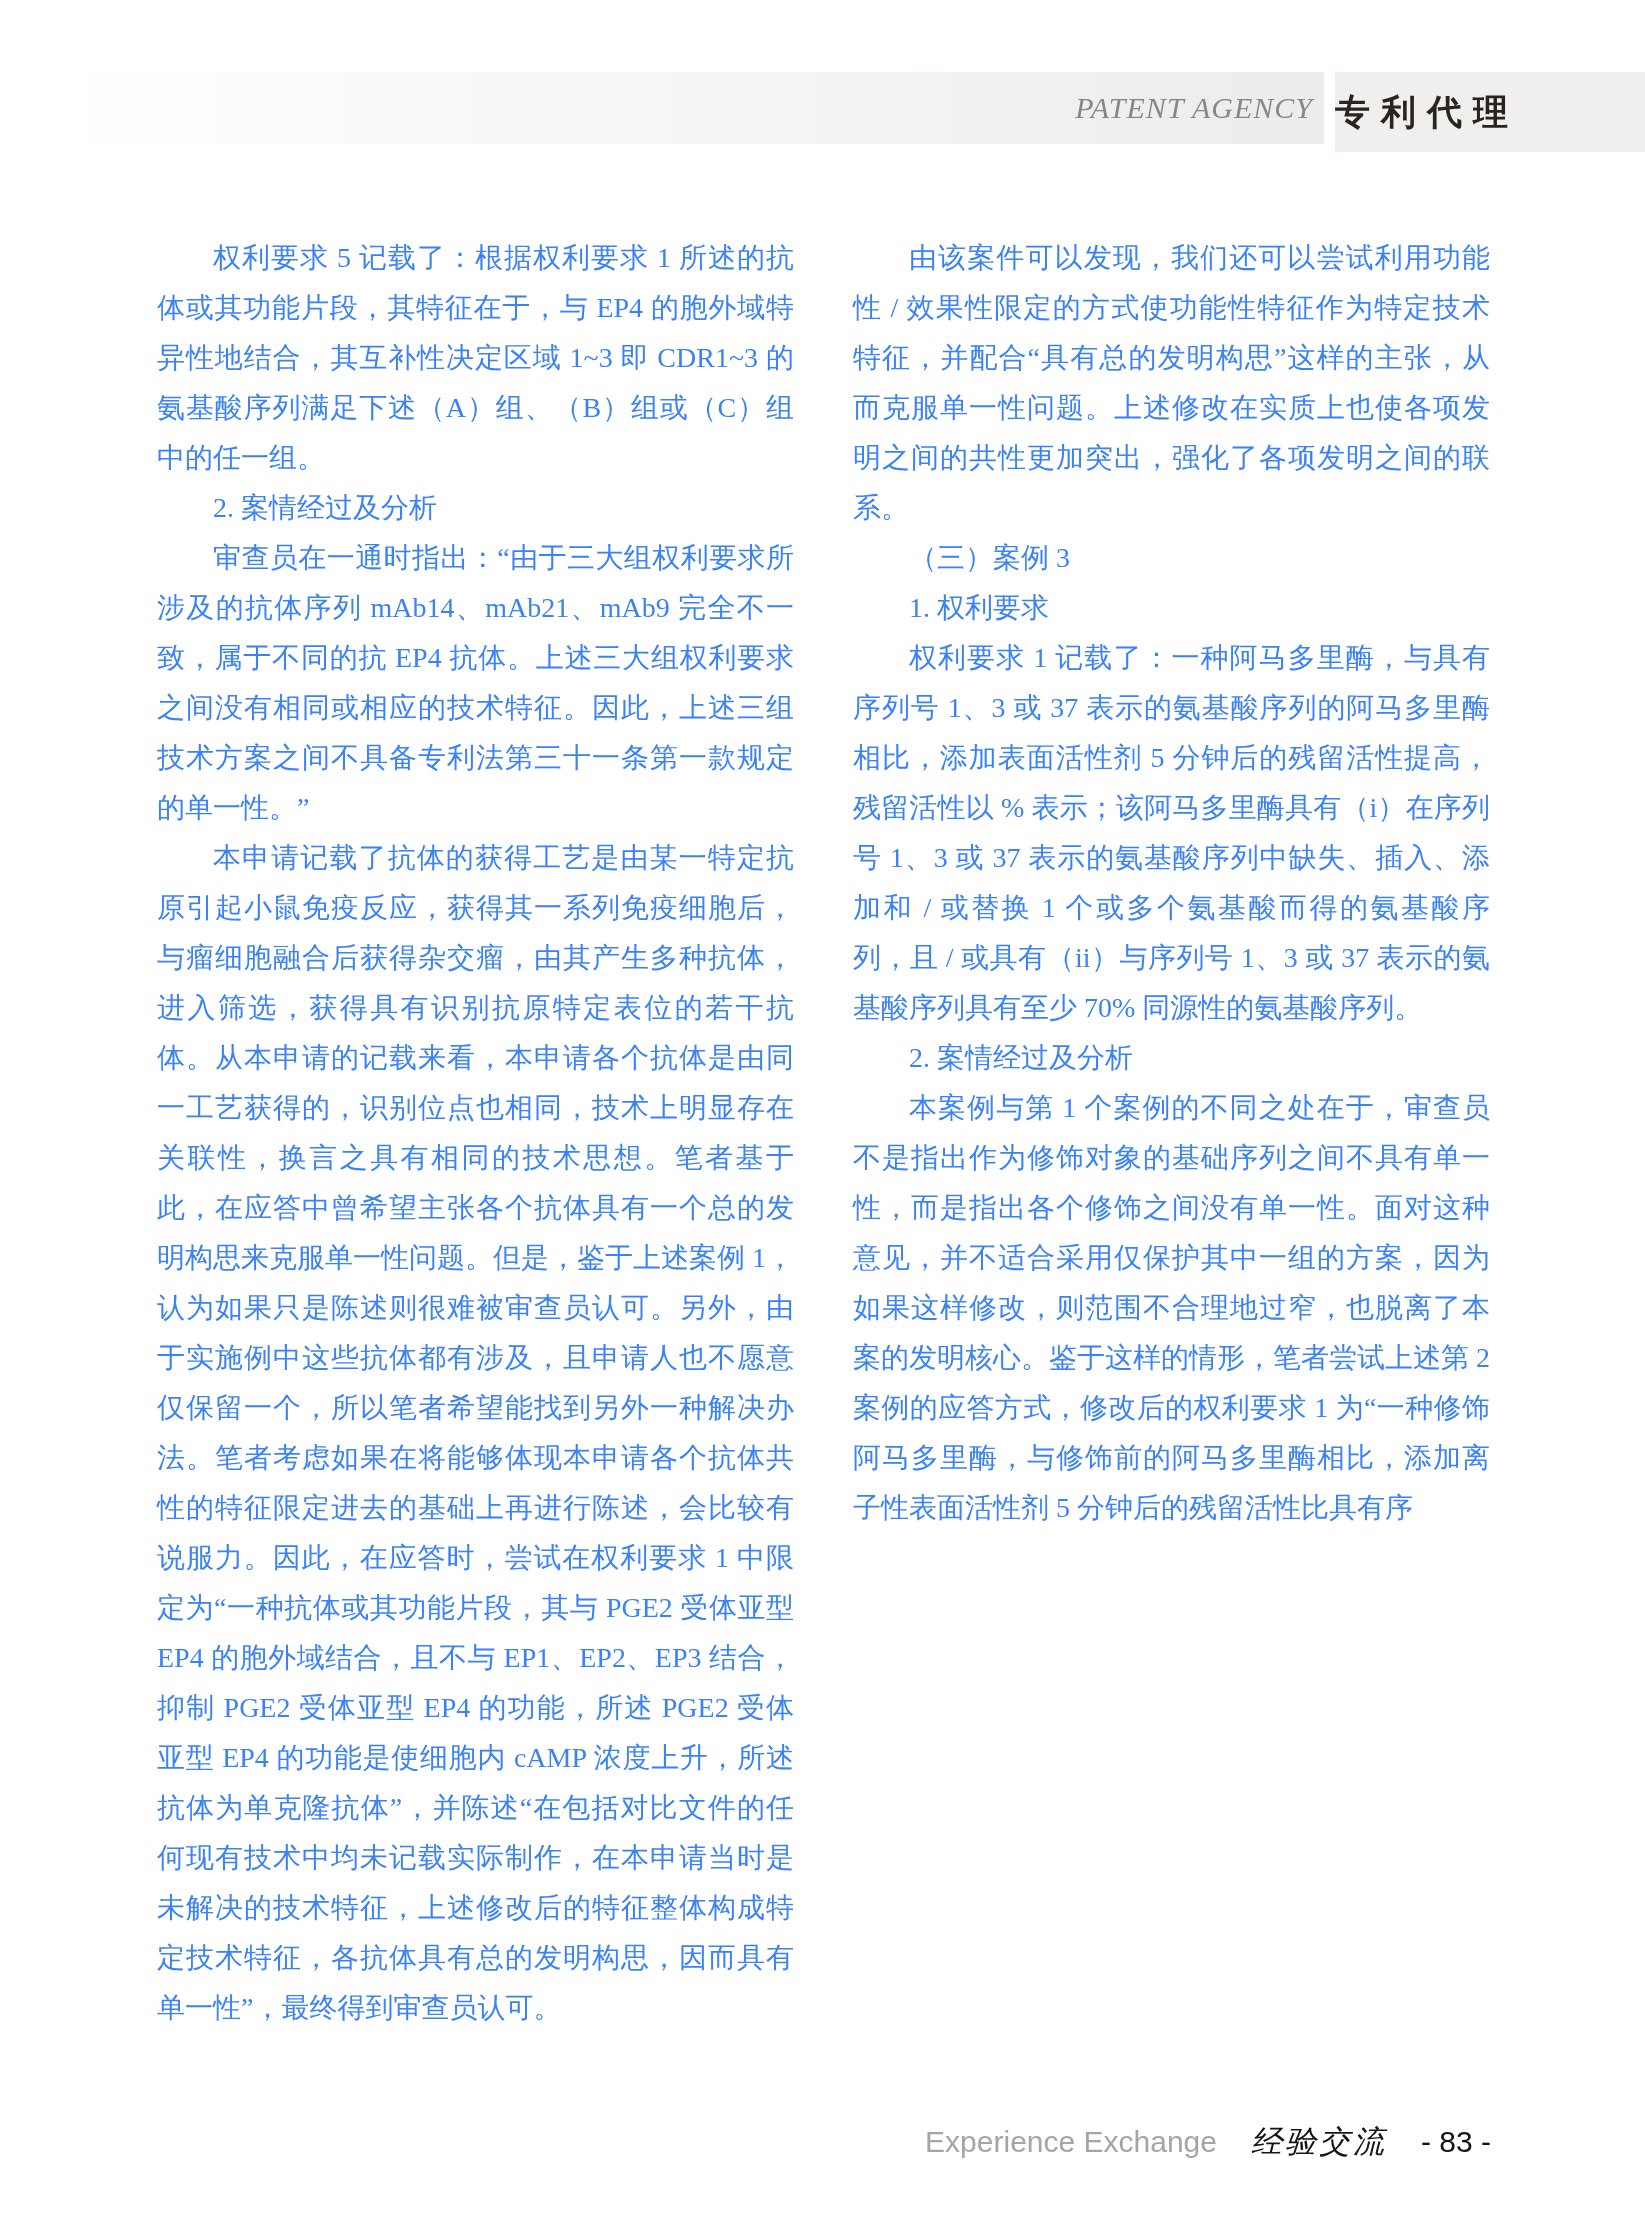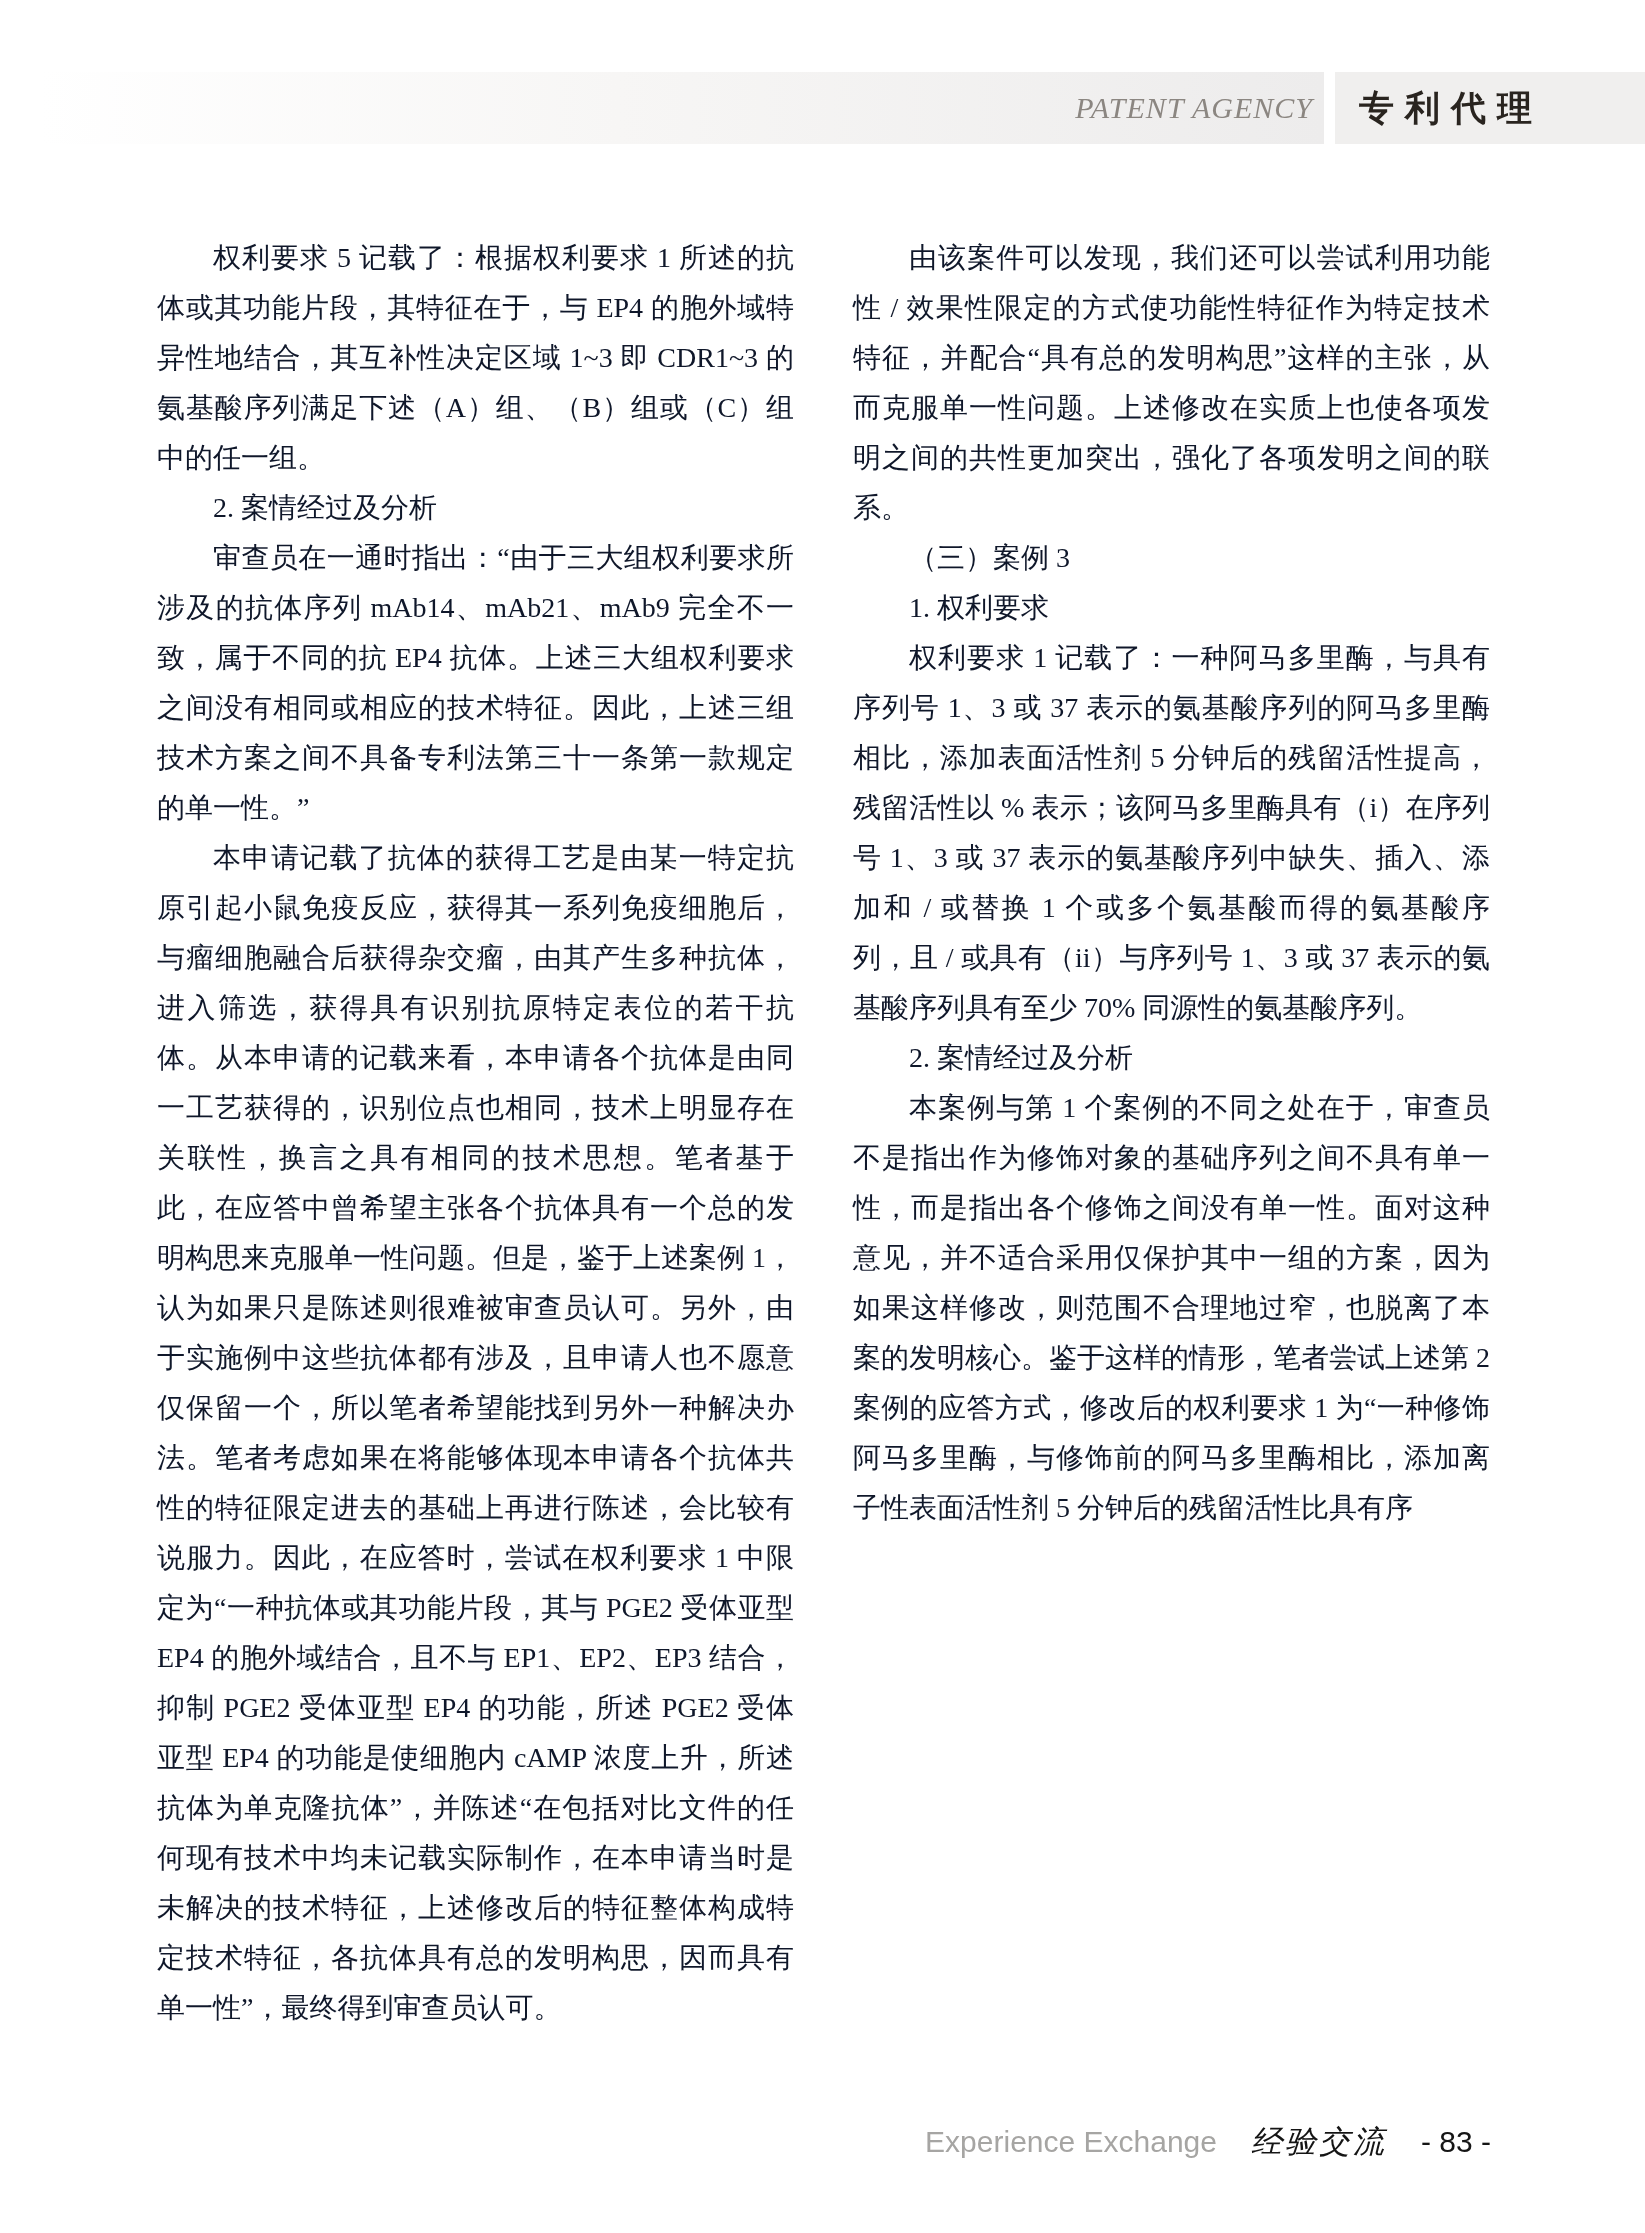"专利代理" .banner-right { height: 72px -> 80px; padding-left: 24px -> none }
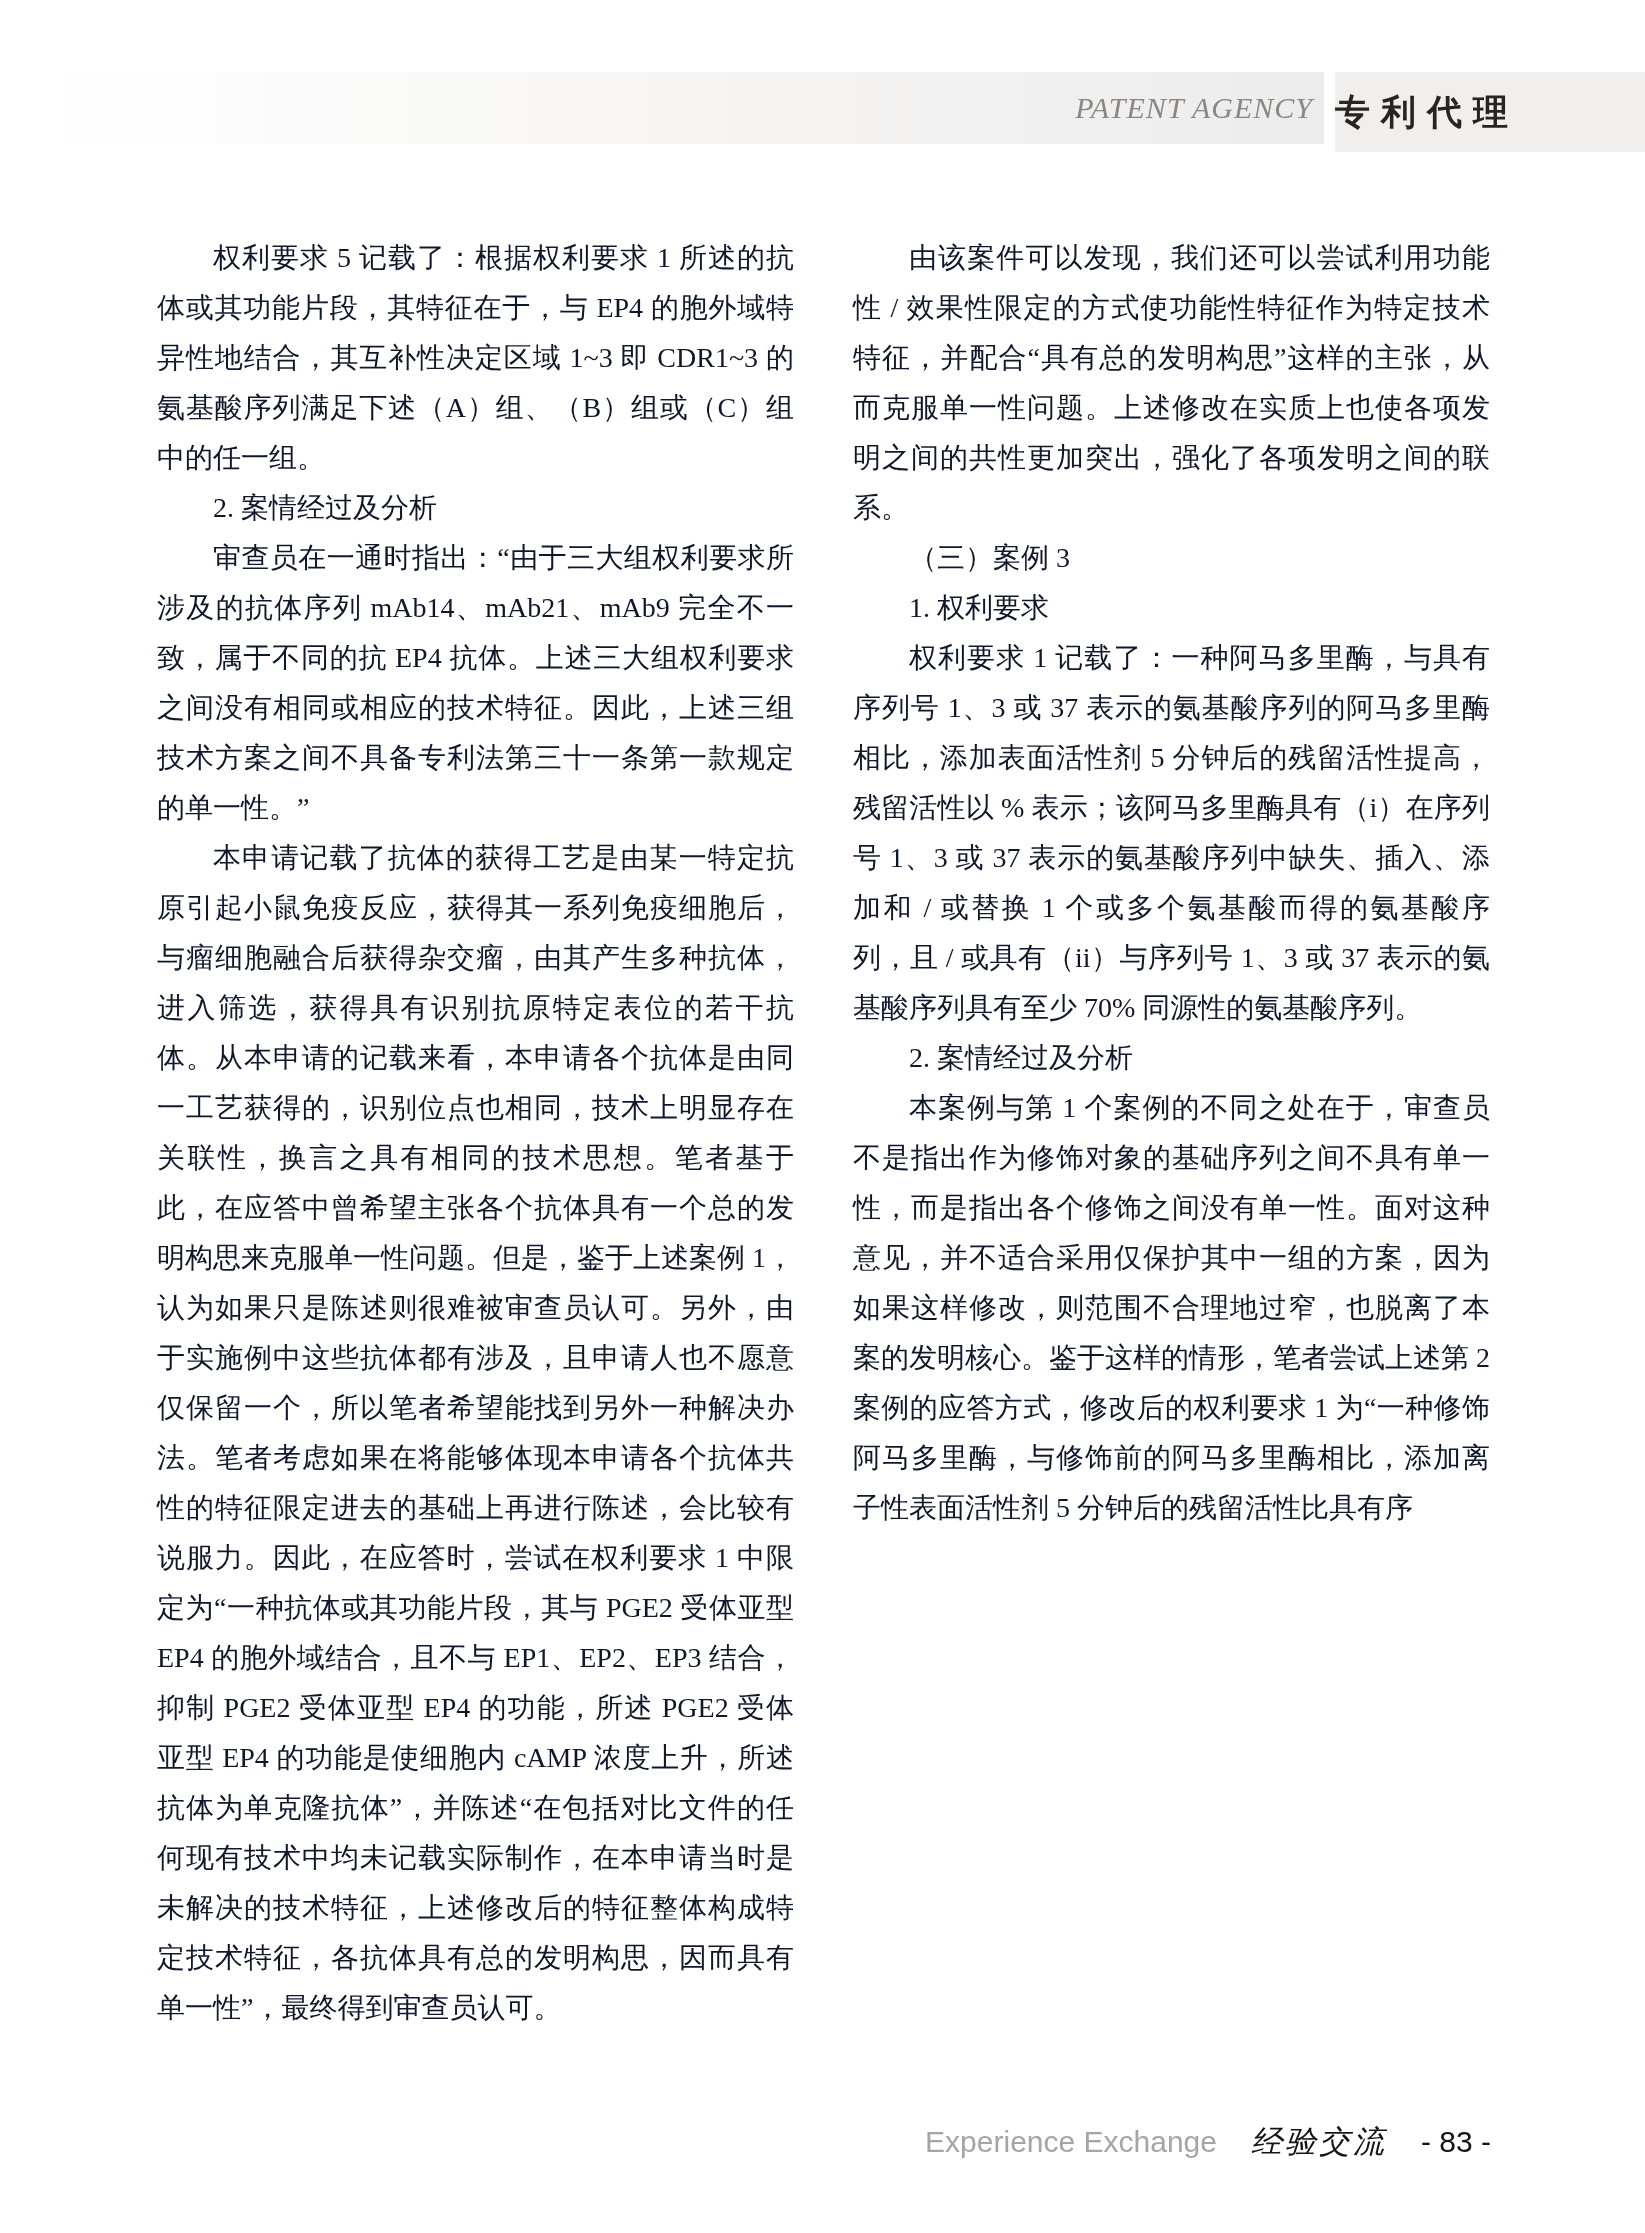"权利要求 5 记载了：根据权利要求 1 所述的抗体或其功能片段，其特征在于，与" .column { color: #0f172a -> #3b82f6 }
